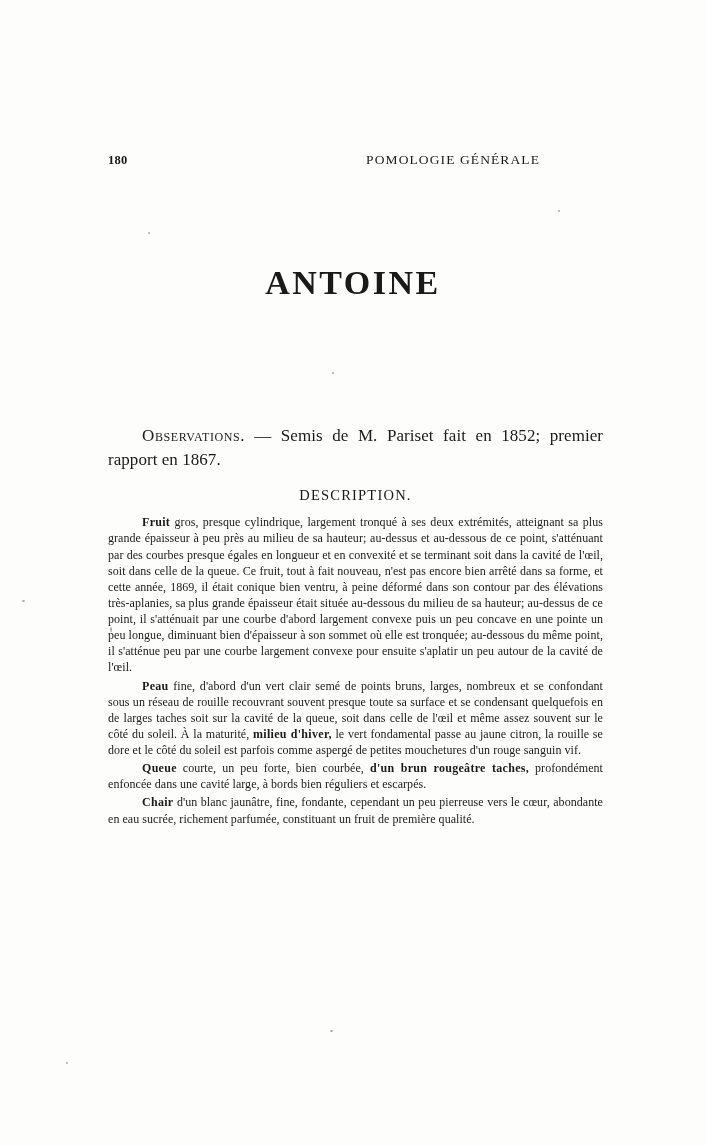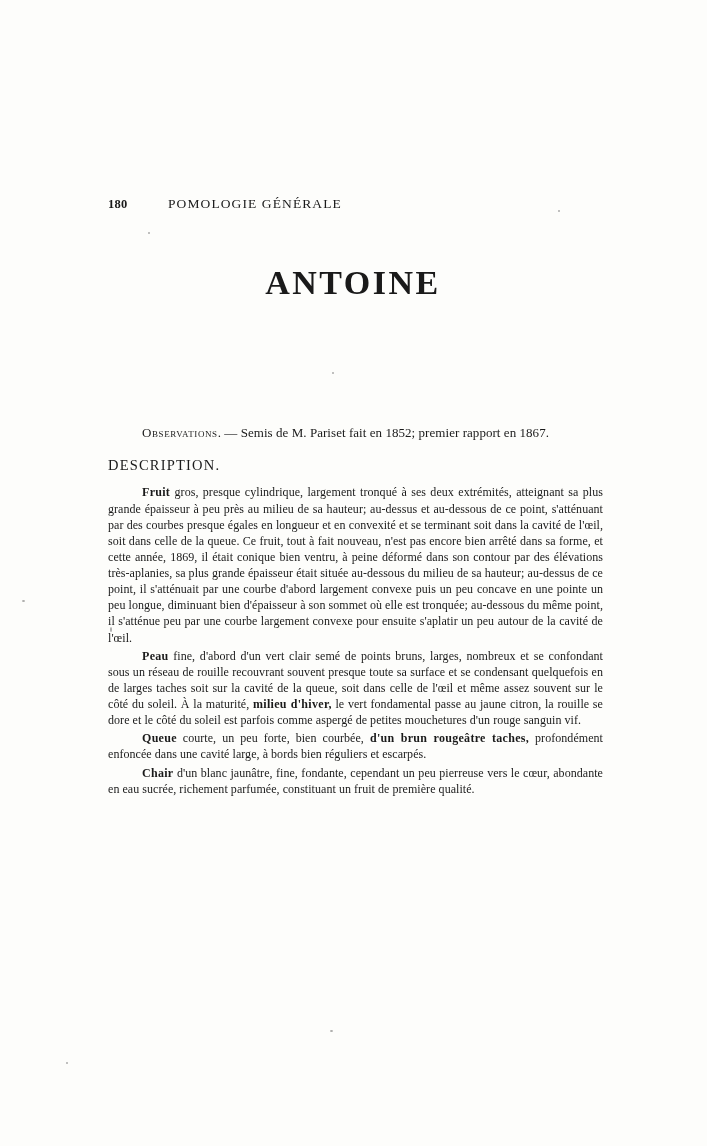"POMOLOGIE GÉNÉRALE" .head-title { margin-top: 44px -> none; text-align: left -> right }
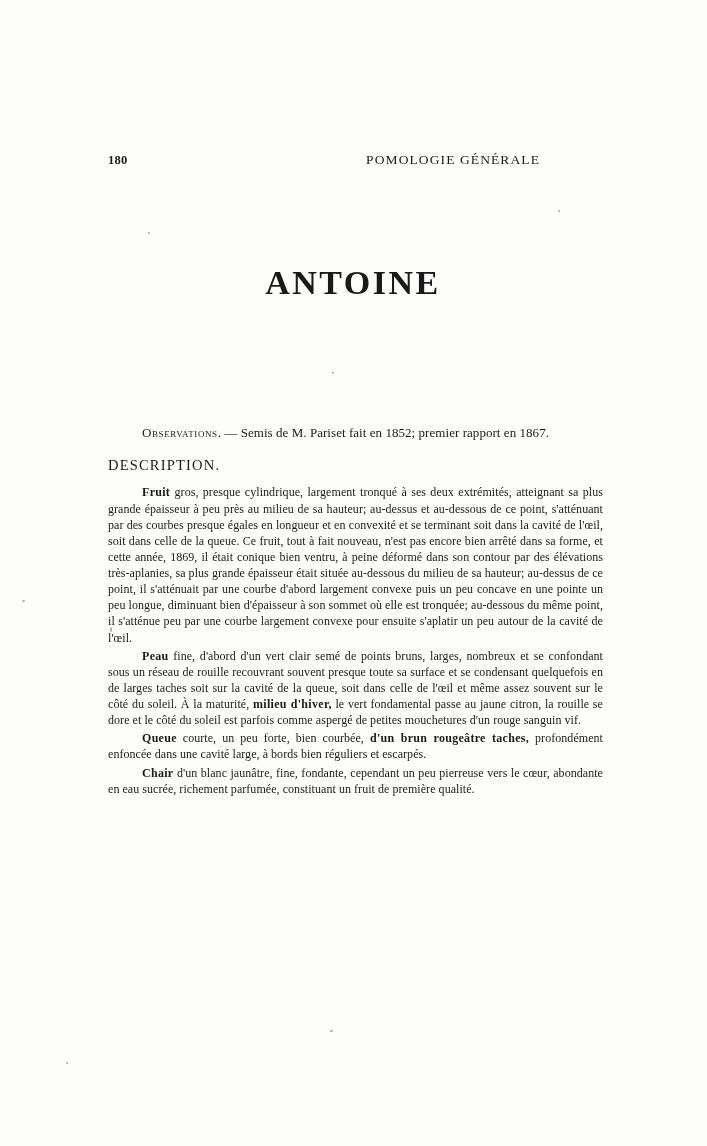"Observations. — Semis de M." p.observations { font-size: 13px -> 17px }
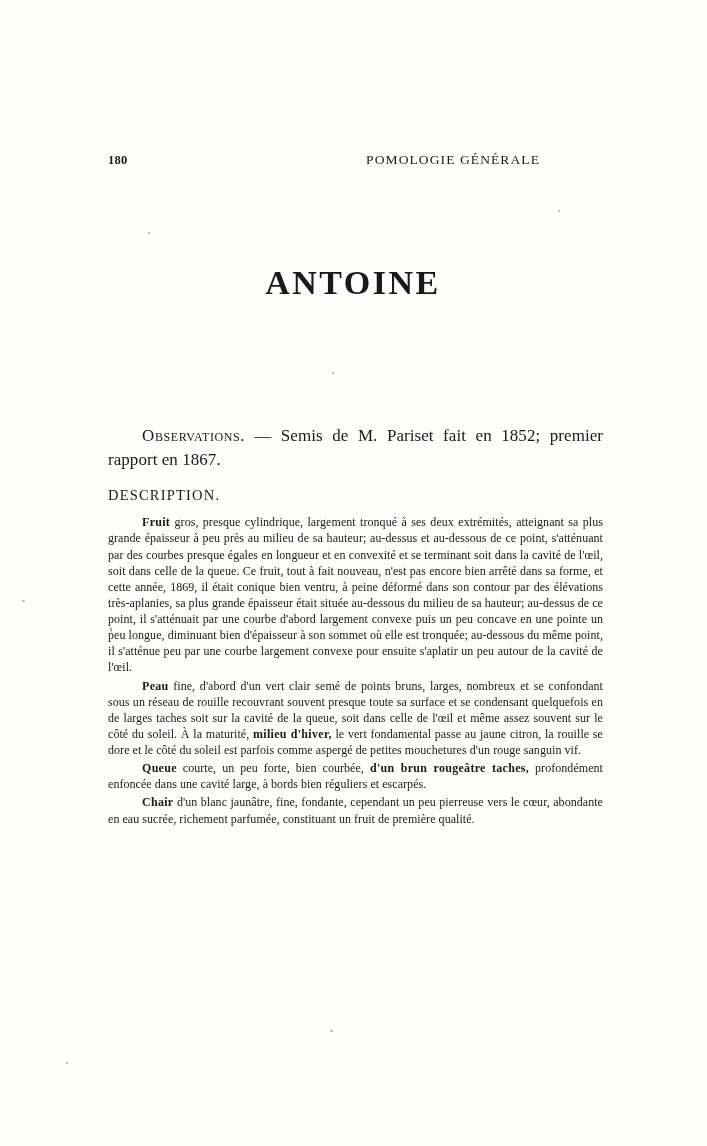"DESCRIPTION." .desc-head { text-align: left -> center }
